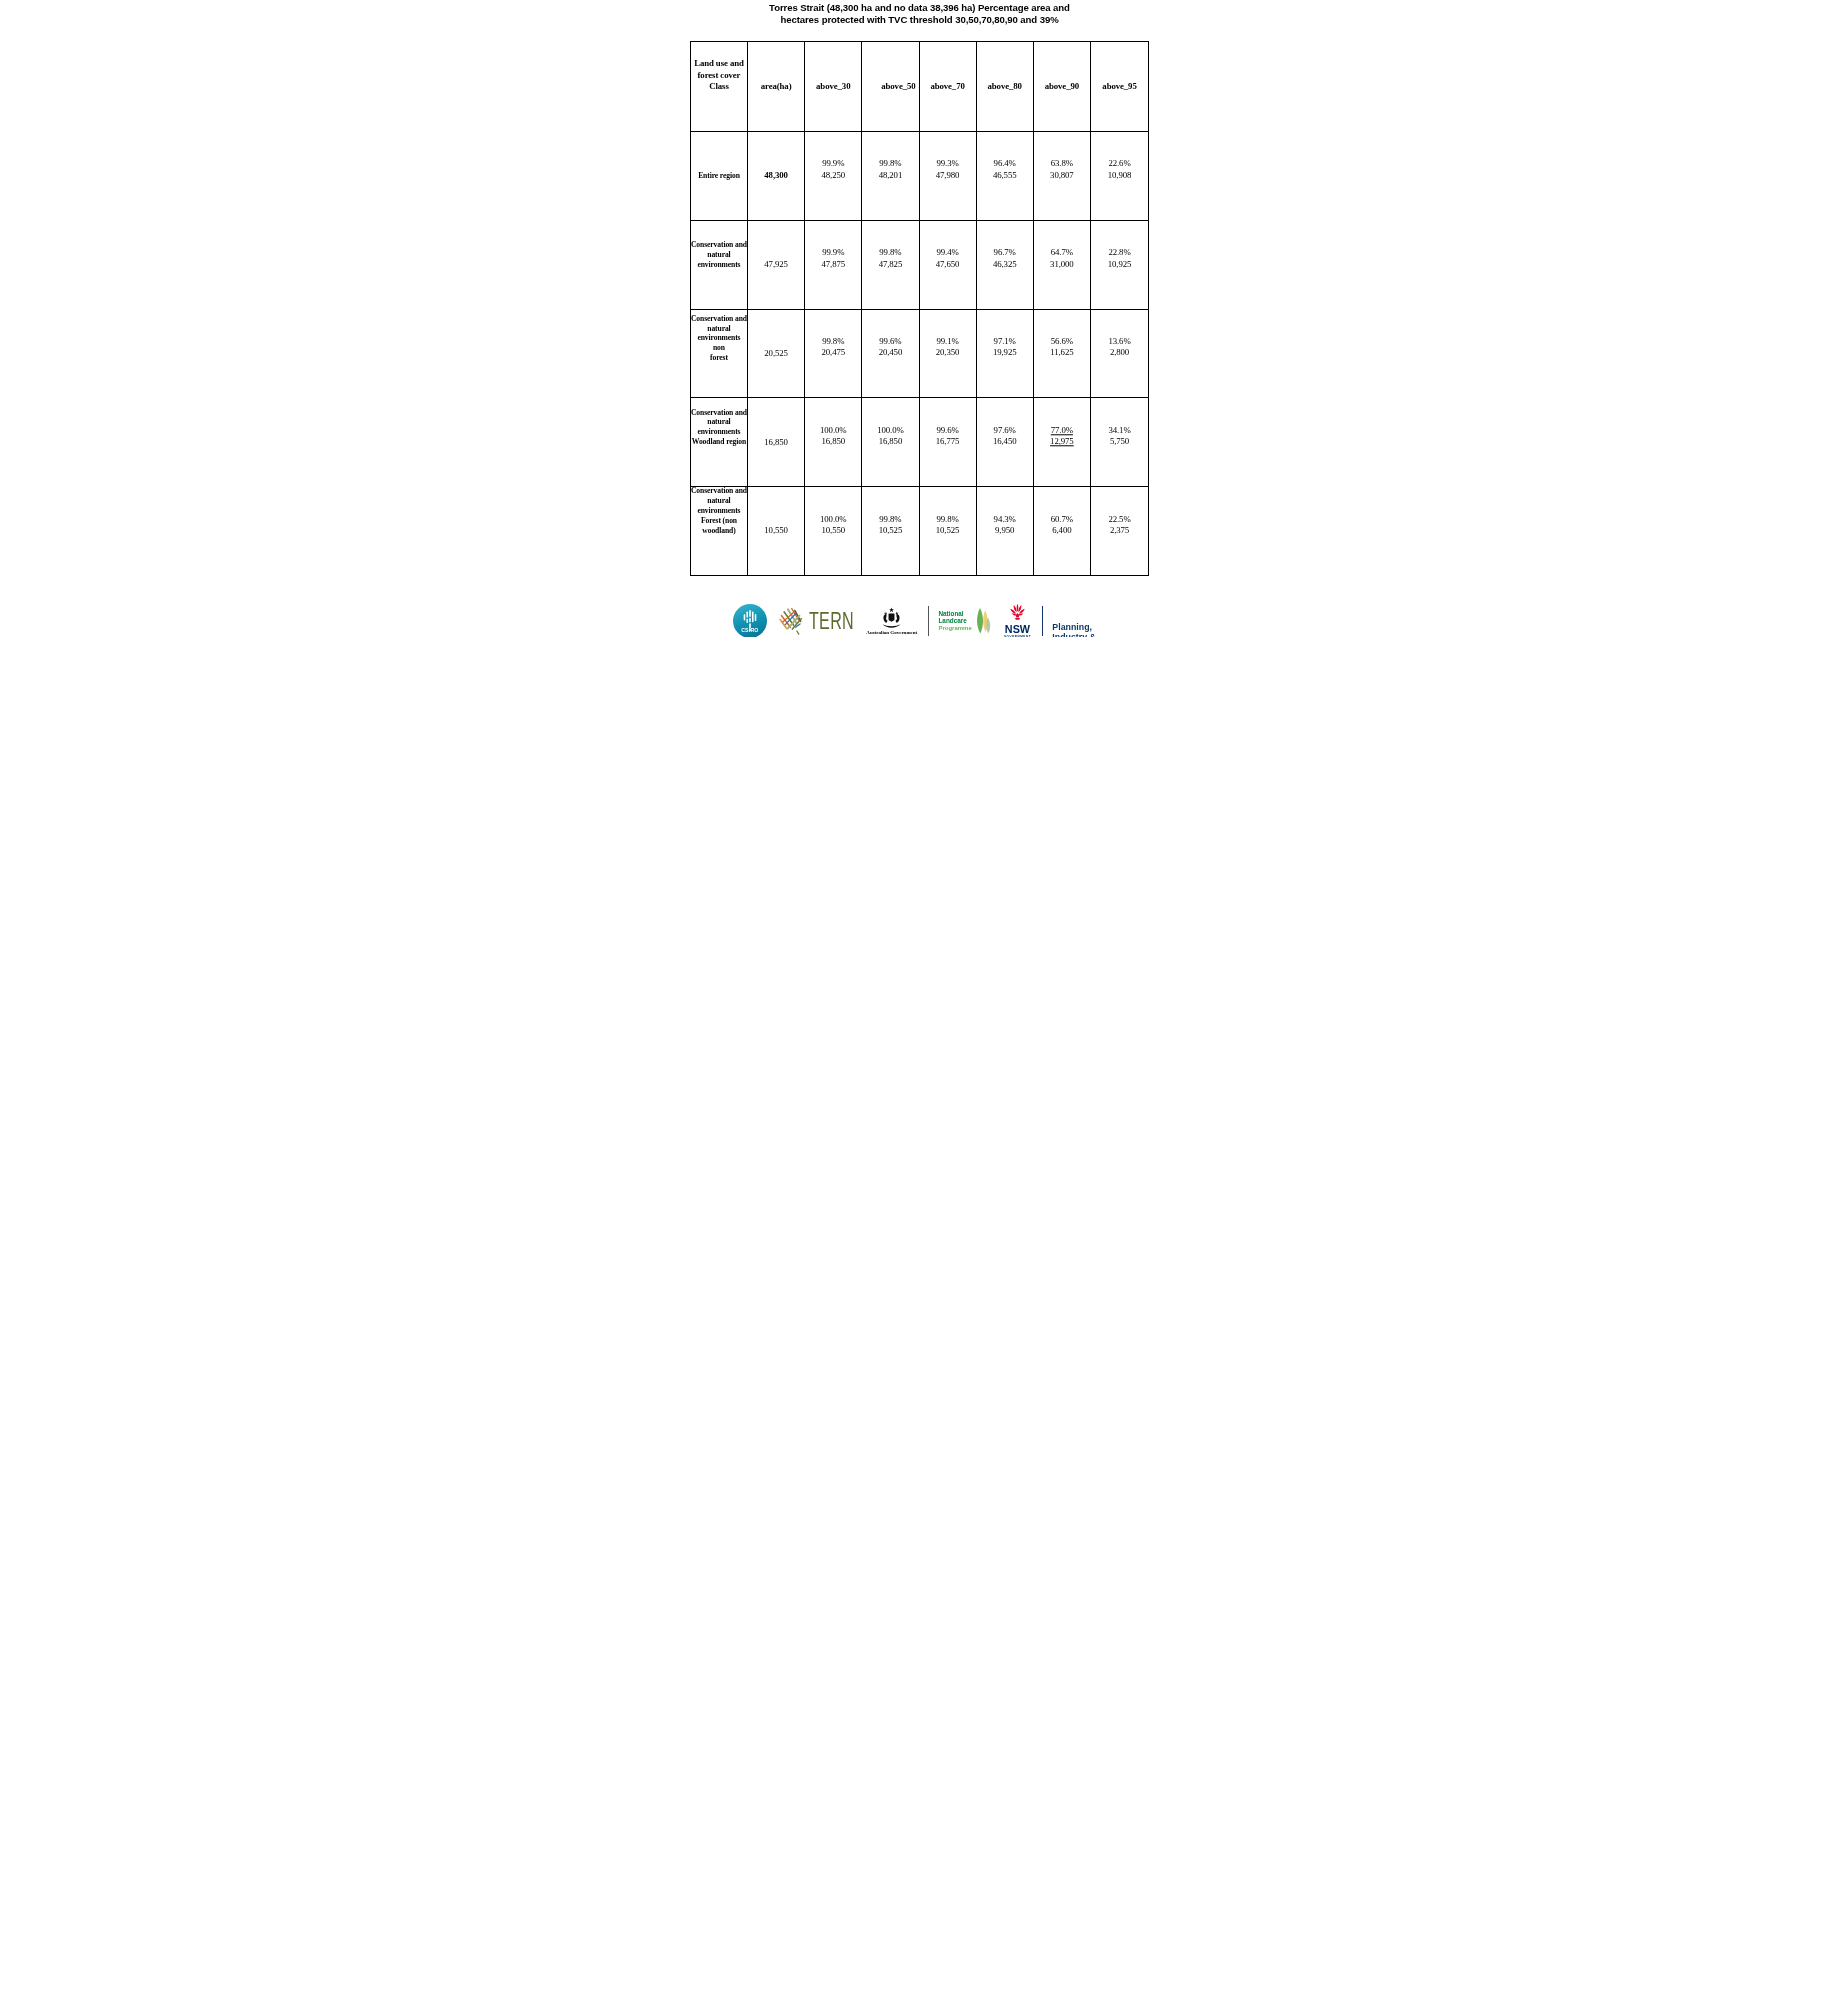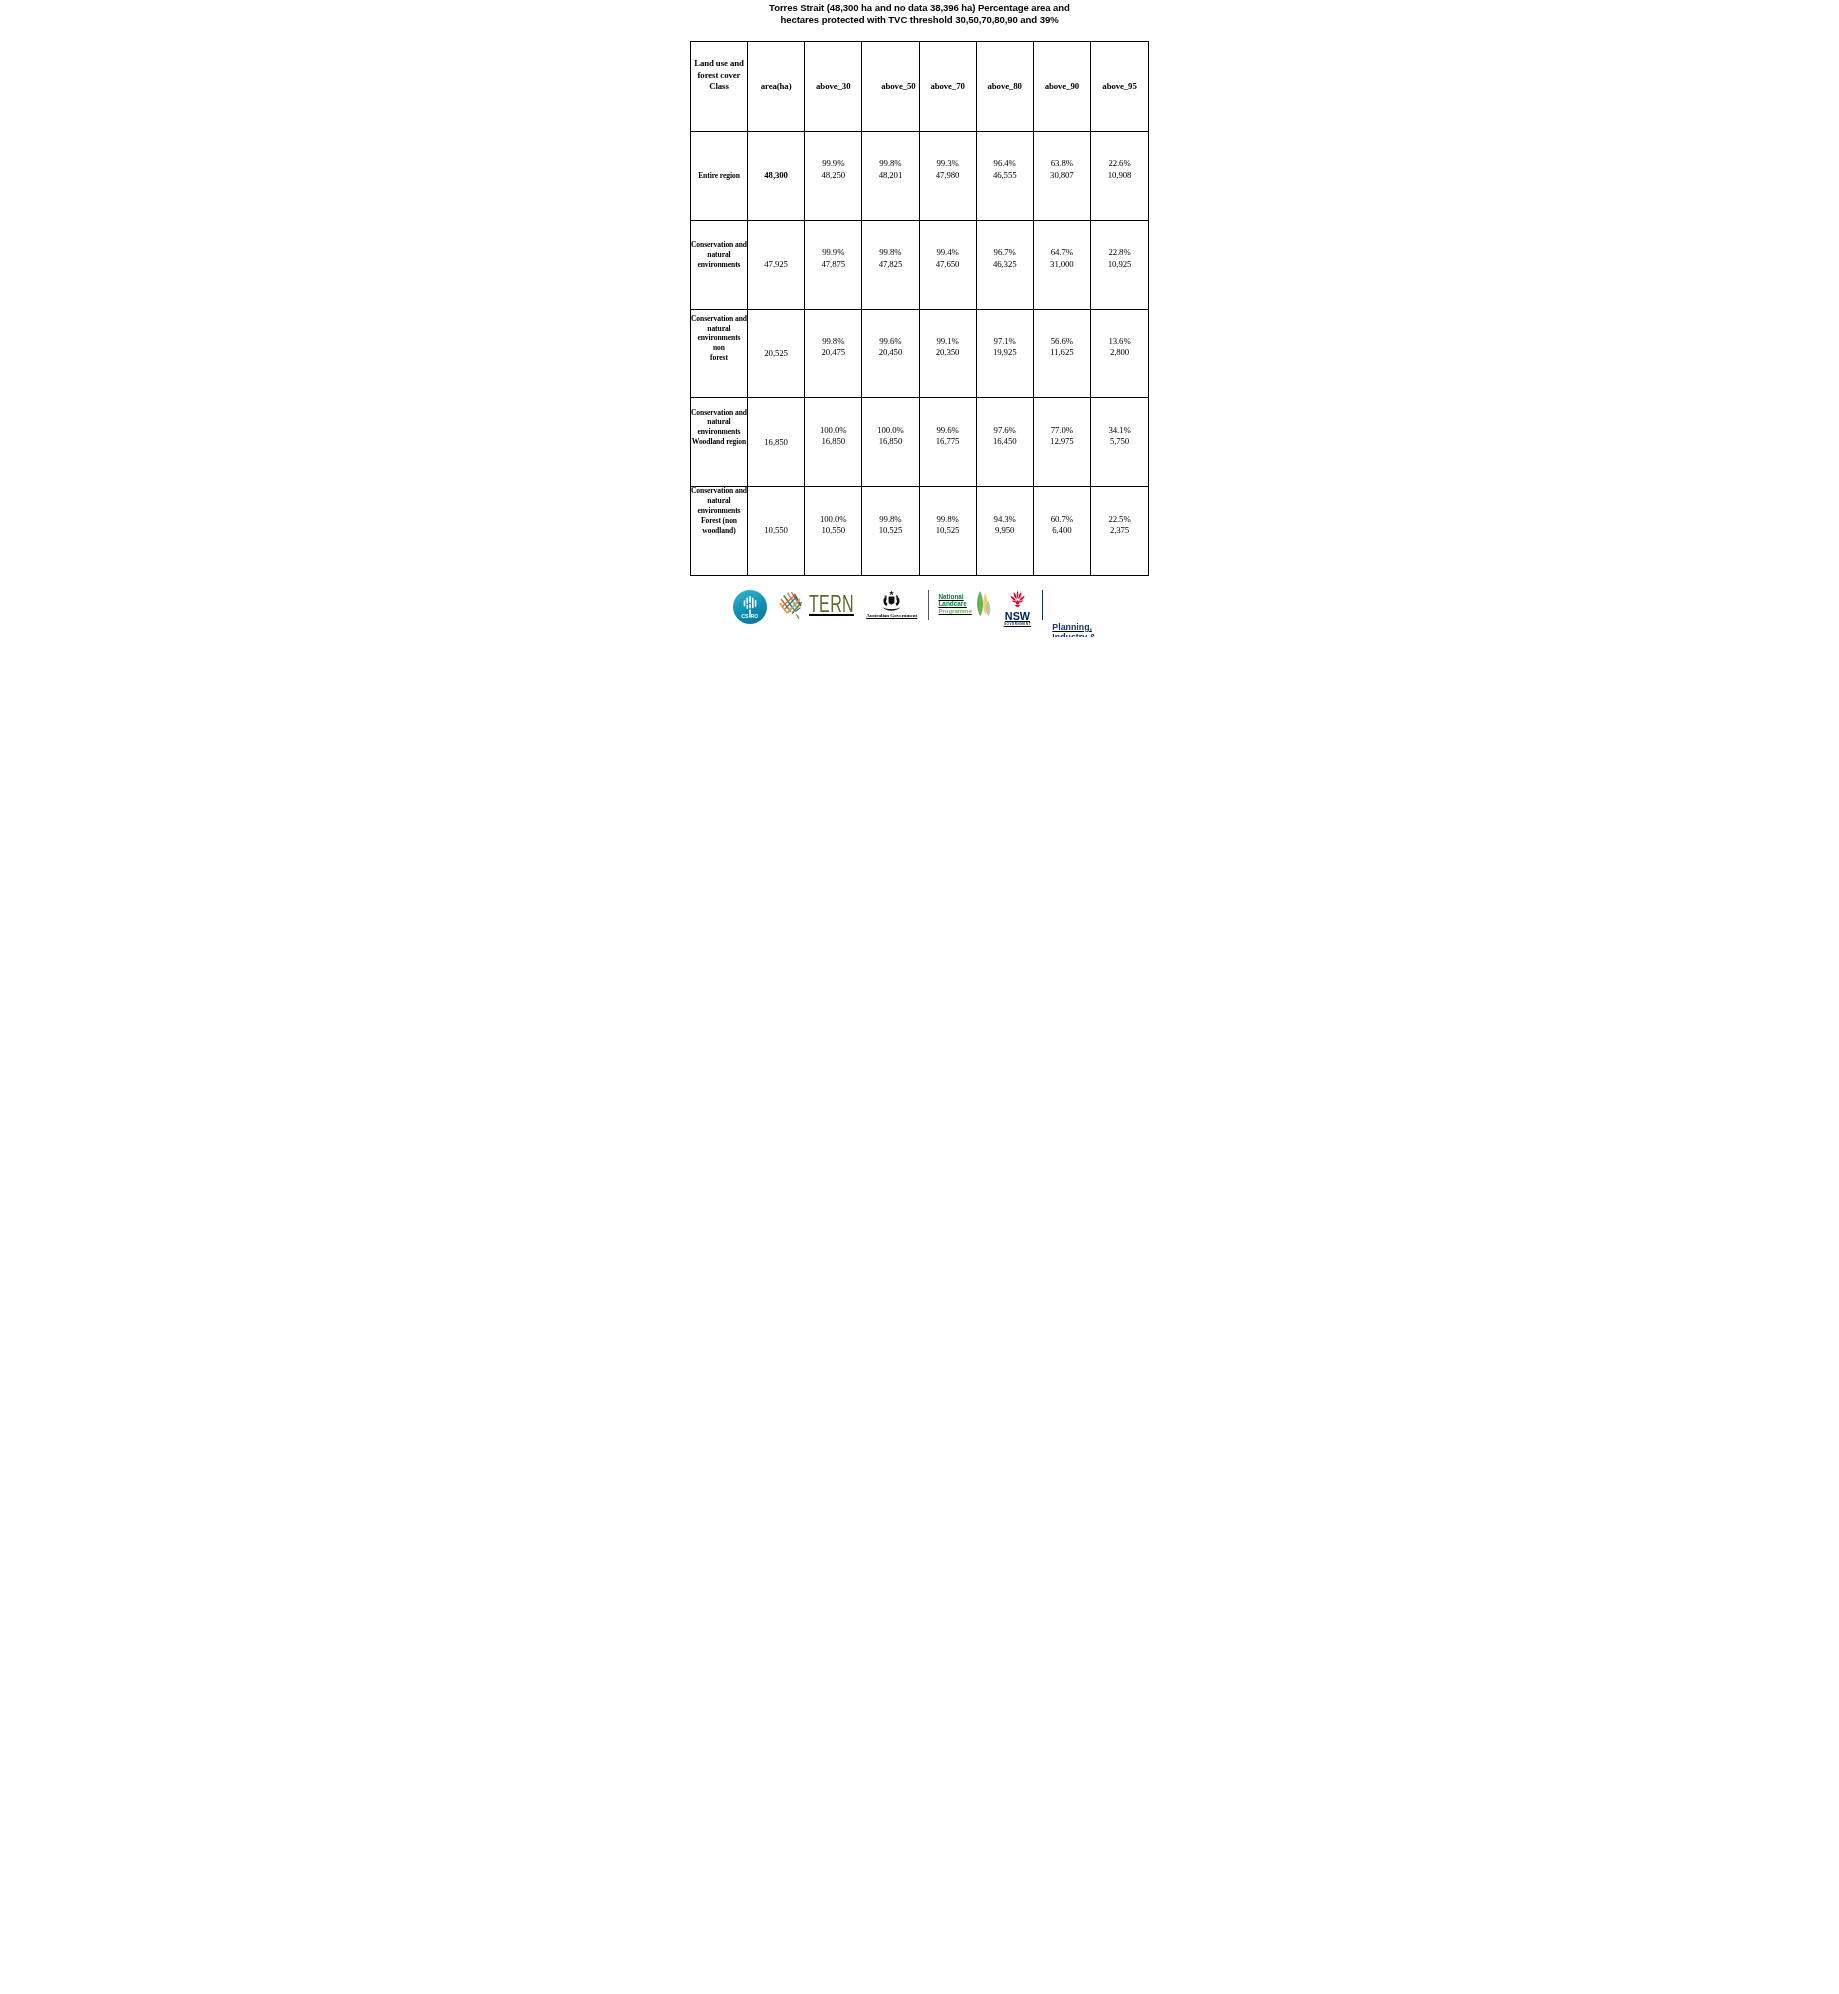"77.0%" div.ct { text-decoration: none -> underline }
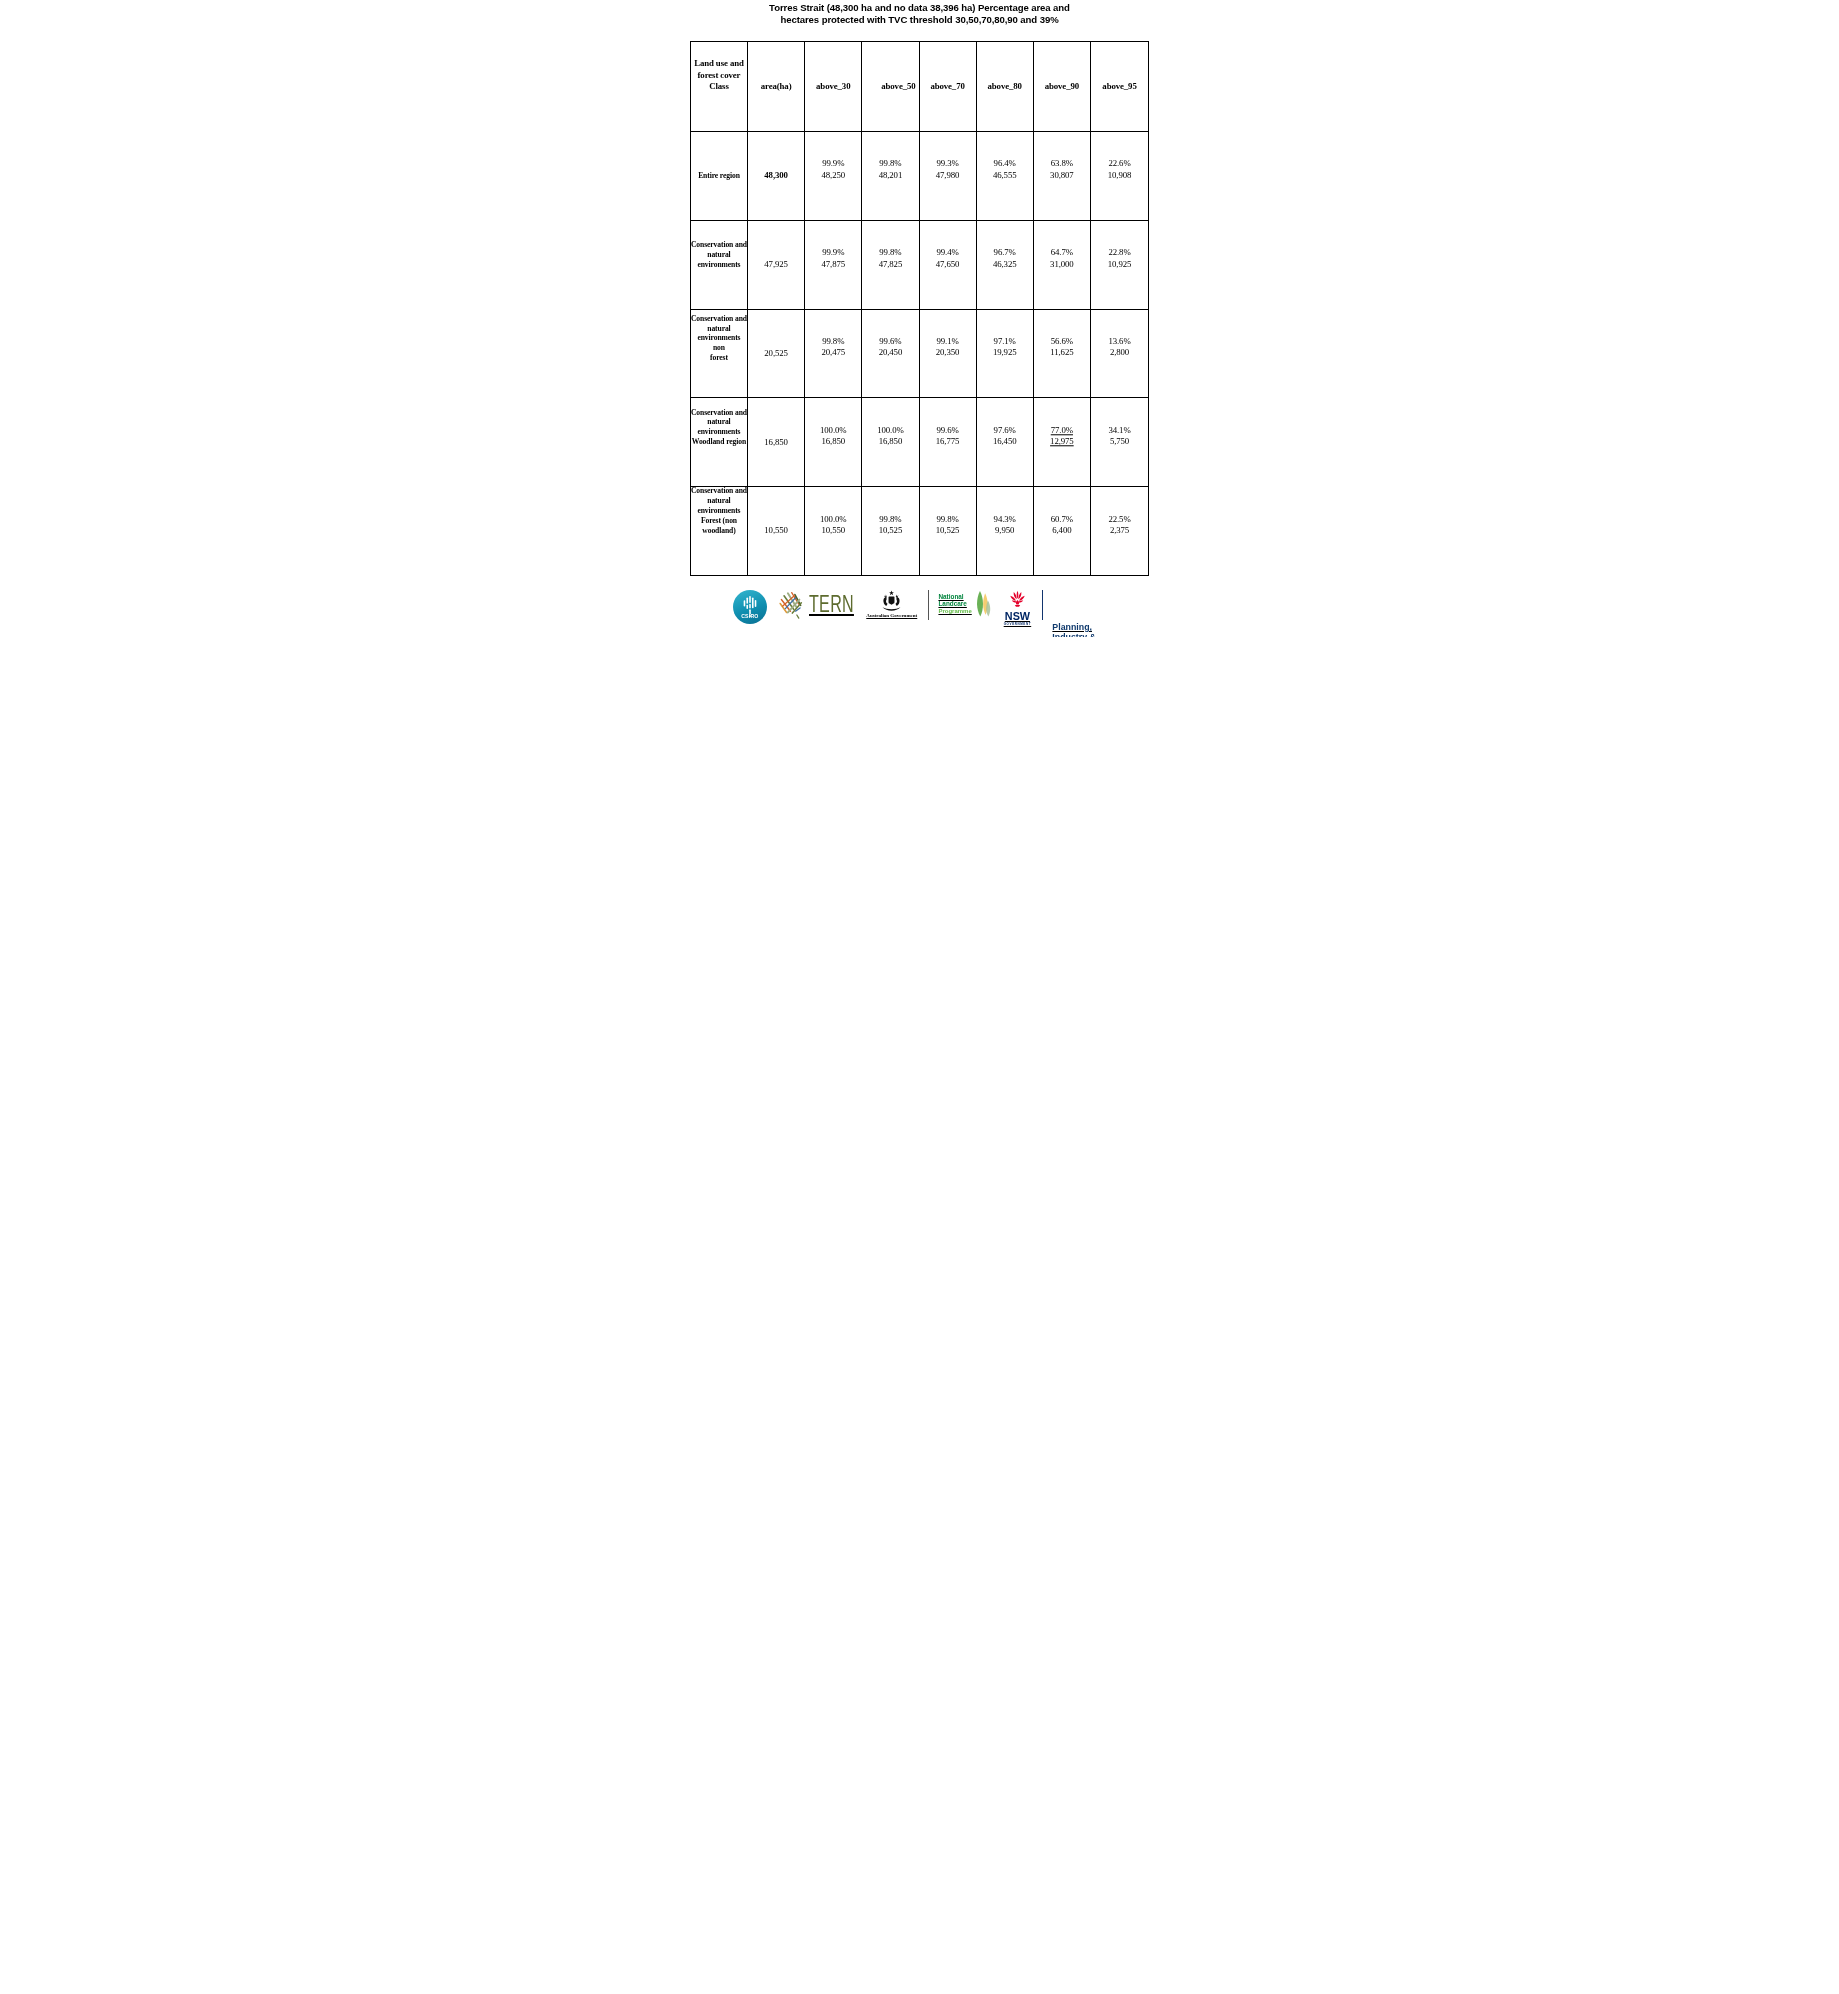"TERN" .footer { align-items: flex-start -> center; text-decoration: underline -> none }
